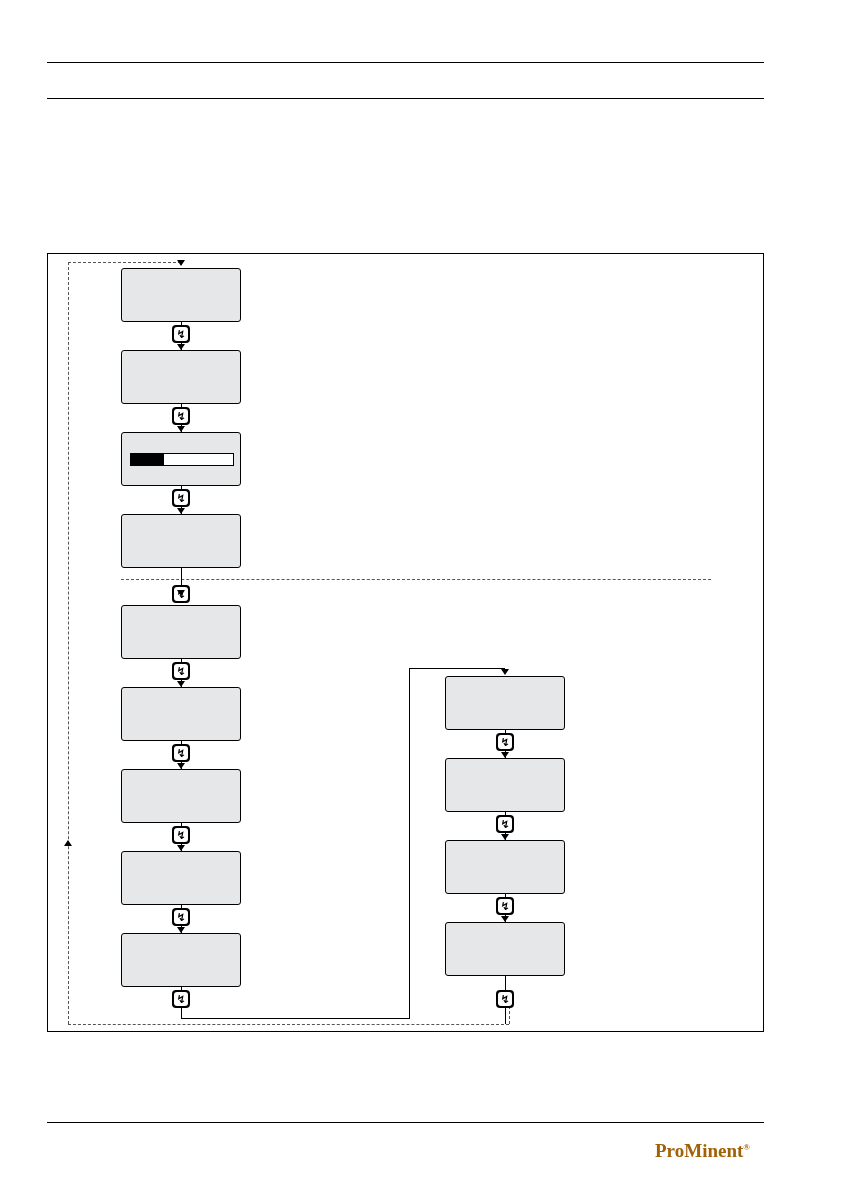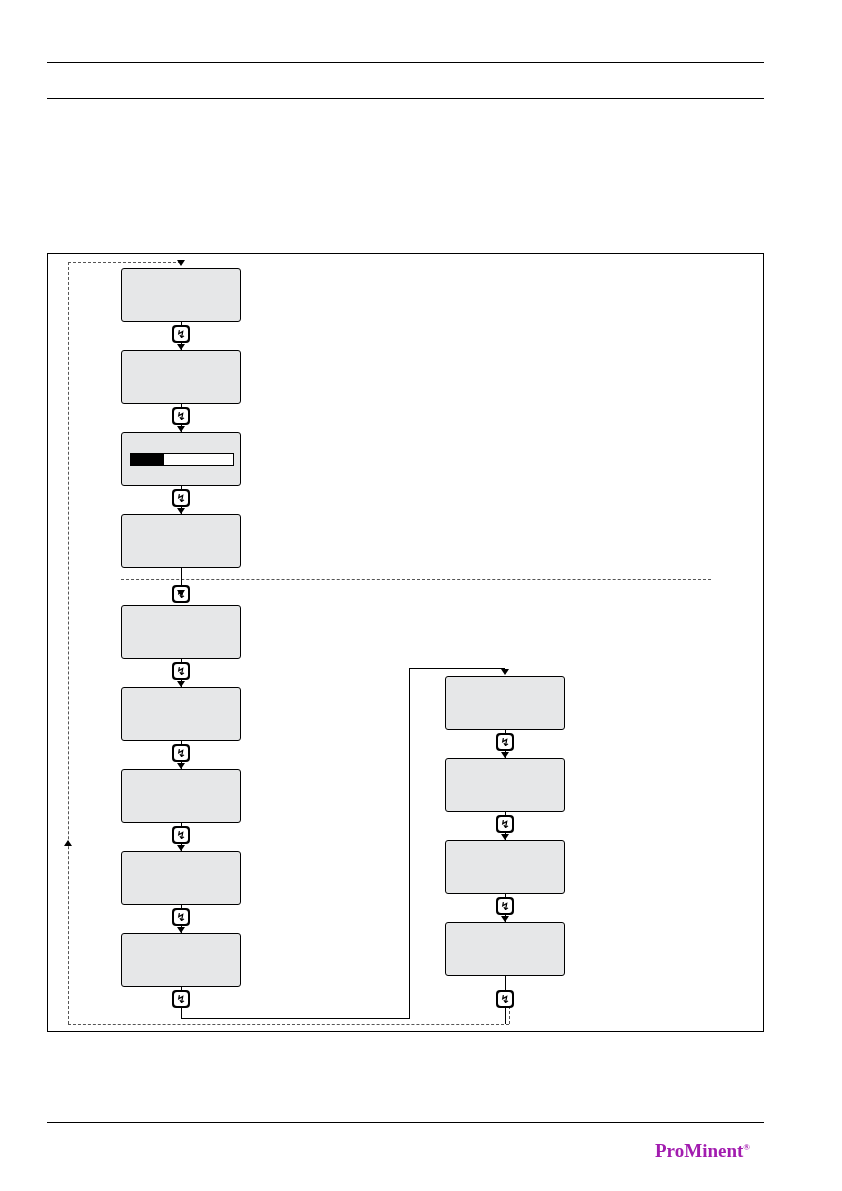"ProMinent®" #logo { color: #a21caf -> #a16207 }
